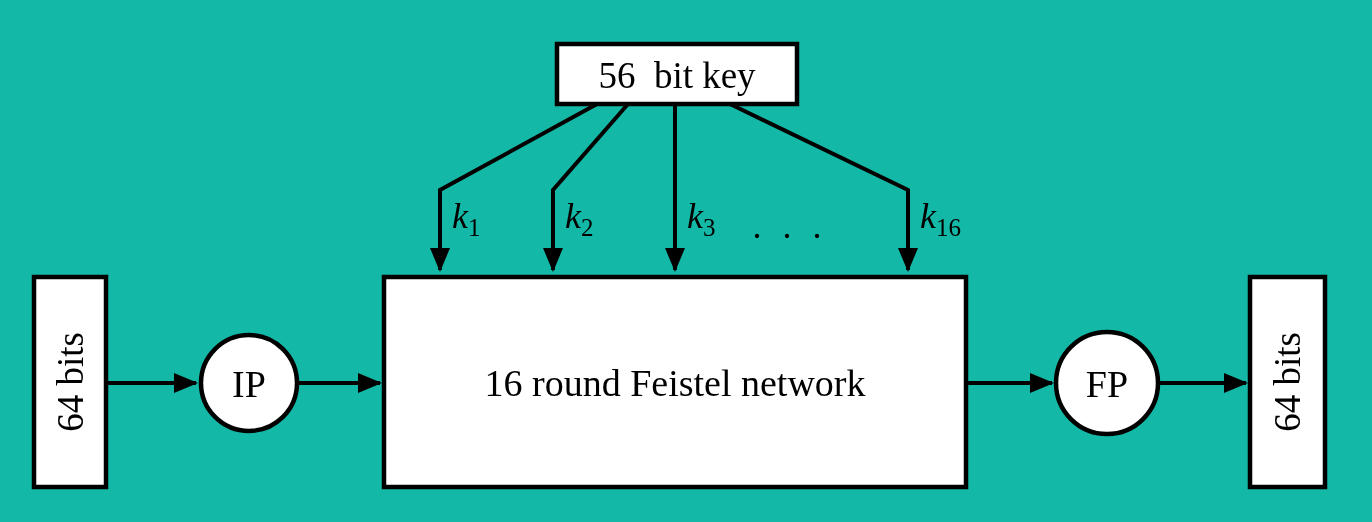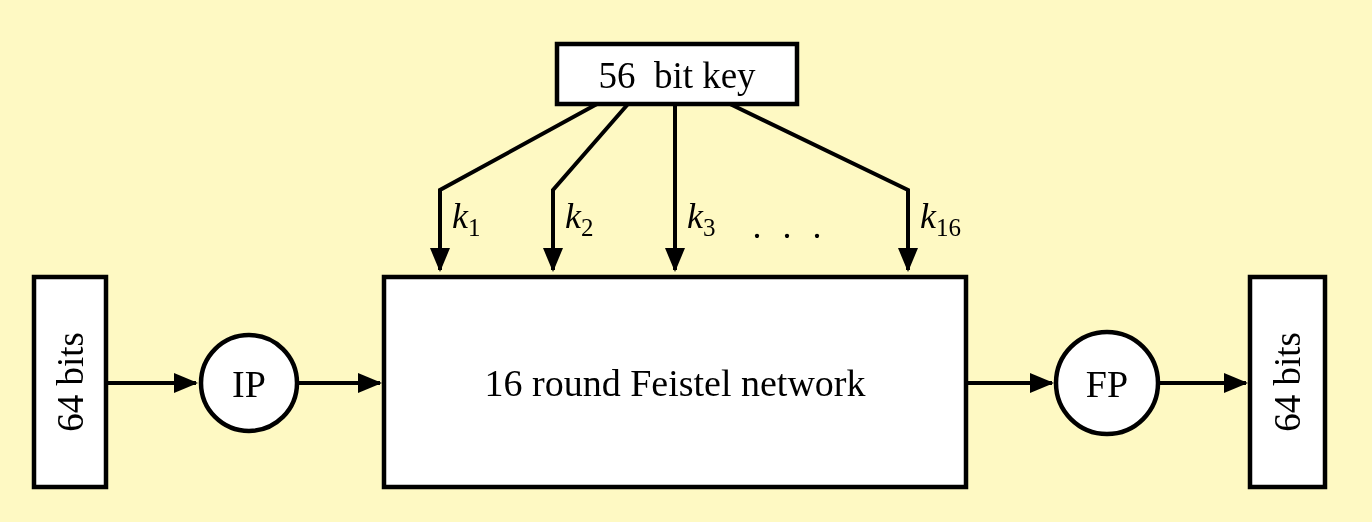"56 bit key" .stage { background: #fef9c3 -> #14b8a6 }
